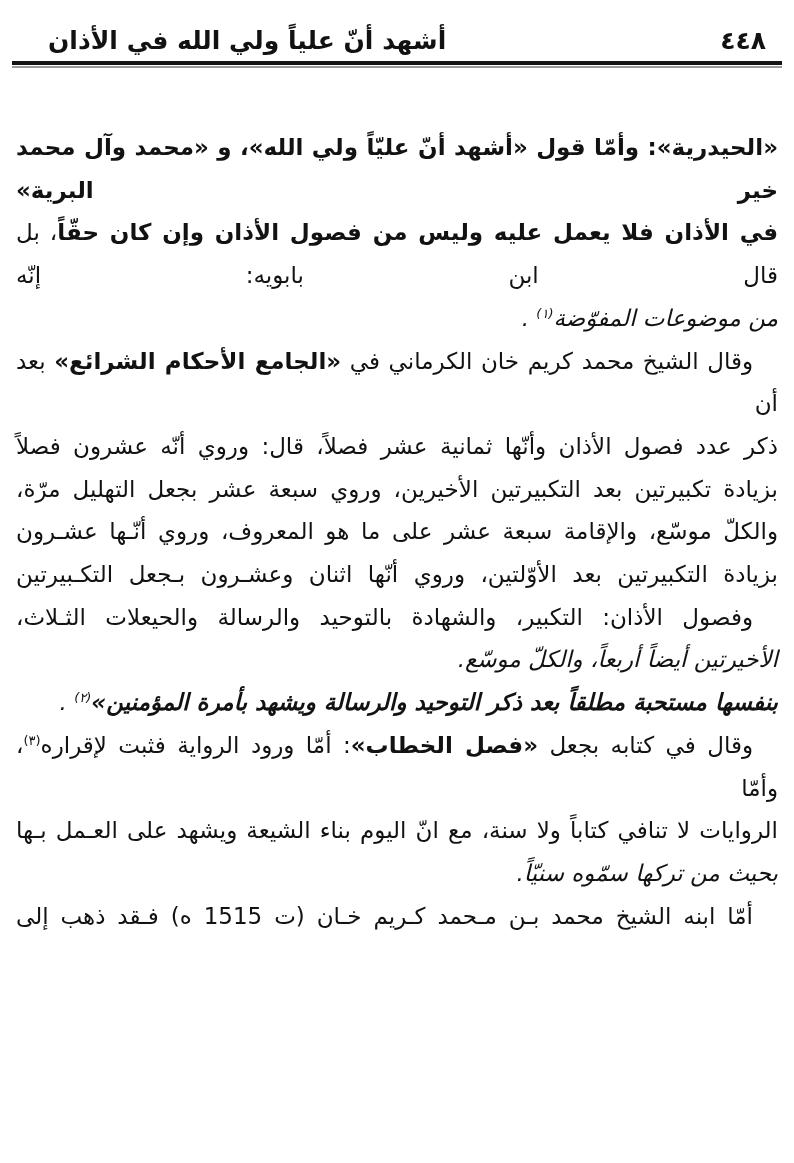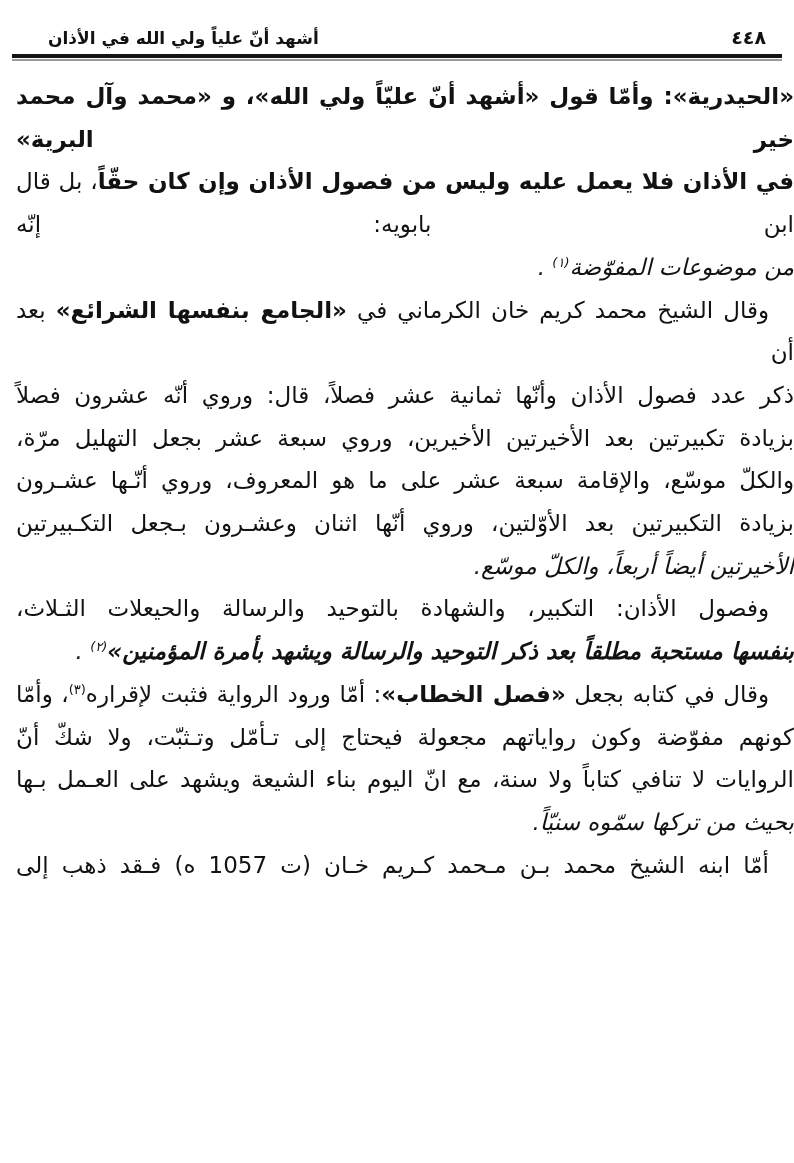"أشهد أنّ علياً ولي الله" .htitle { font-size: 17px -> 25px }
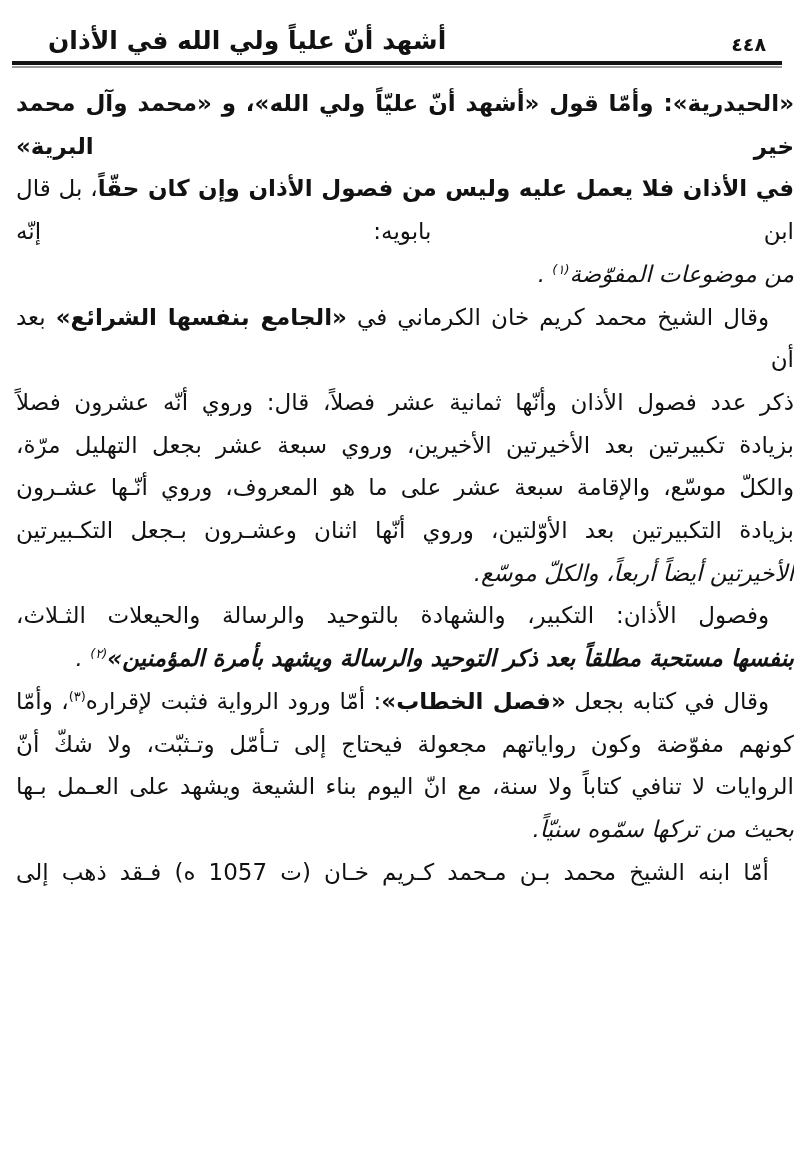"٤٤٨" .pnum { font-size: 19px -> 25px }
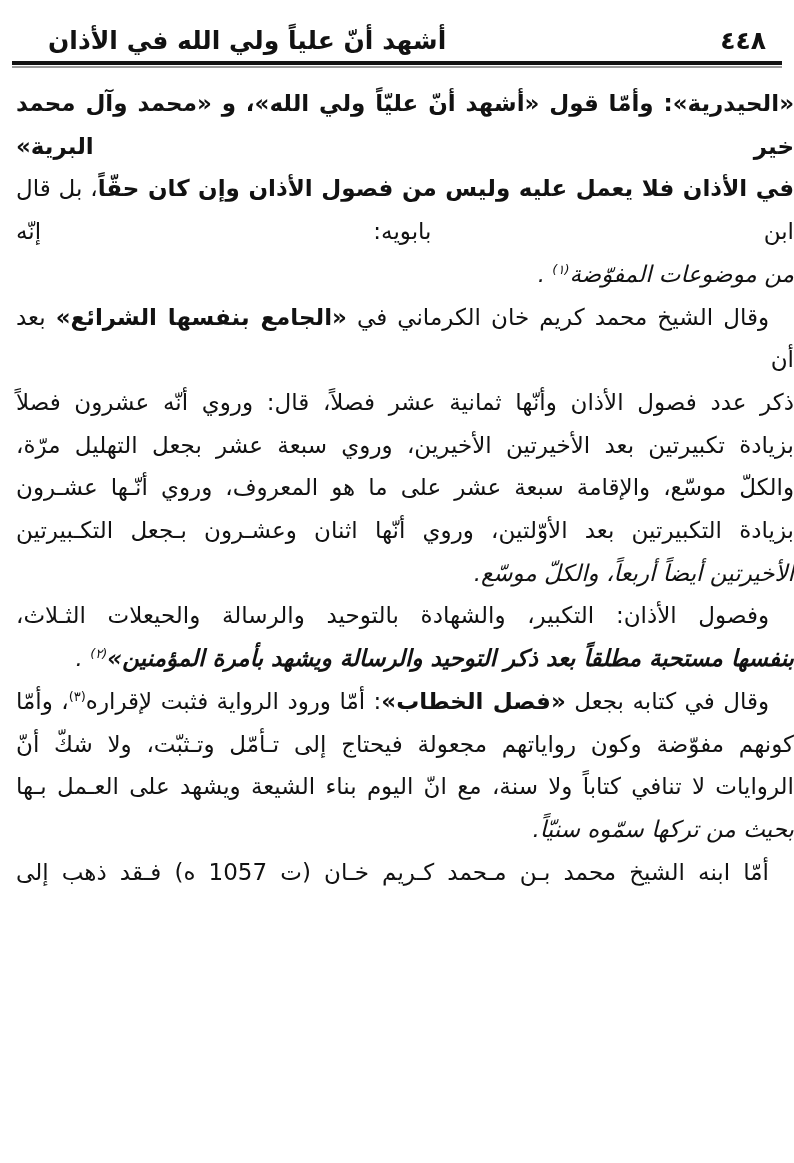"«الحيدرية»: وأمّا قول «أشهد أنّ" .body { margin-top: none -> 44px; padding: 14px 0 0 16px -> 14px 16px 0 16px }
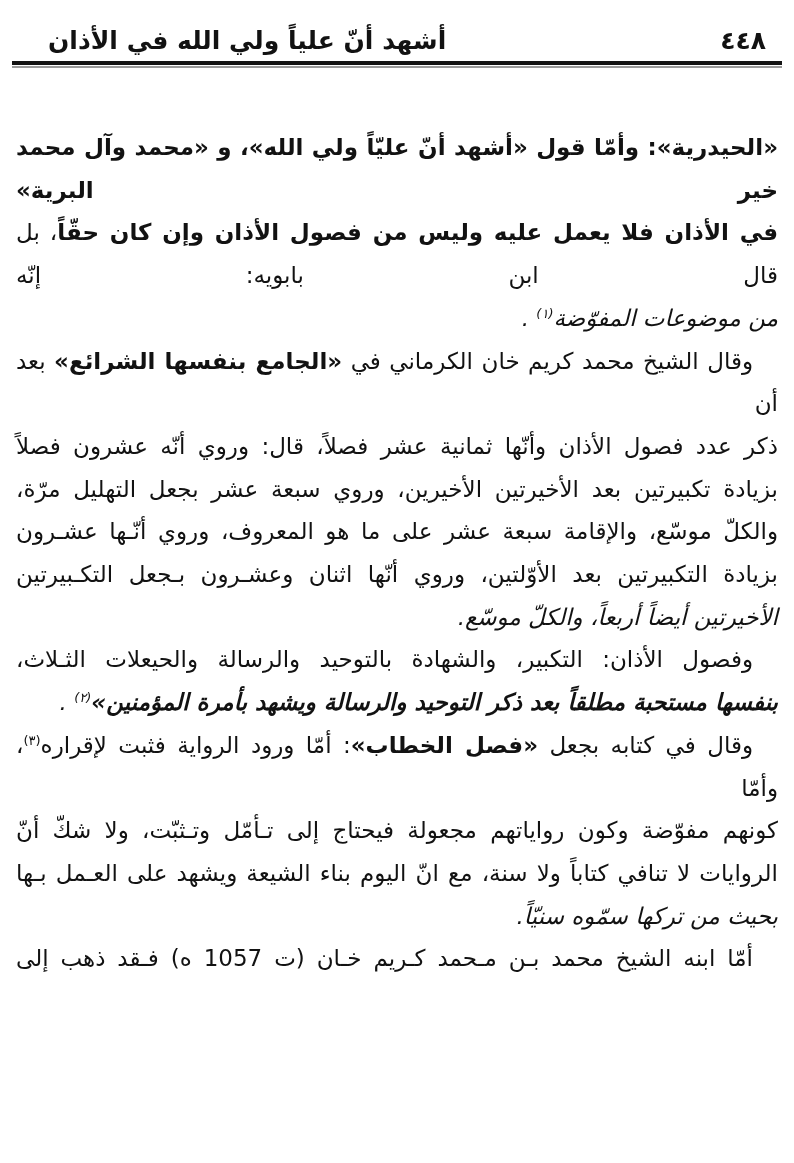"«الجامع بنفسها الشرائع»" span.b { text: بنفسها -> الأحكام }
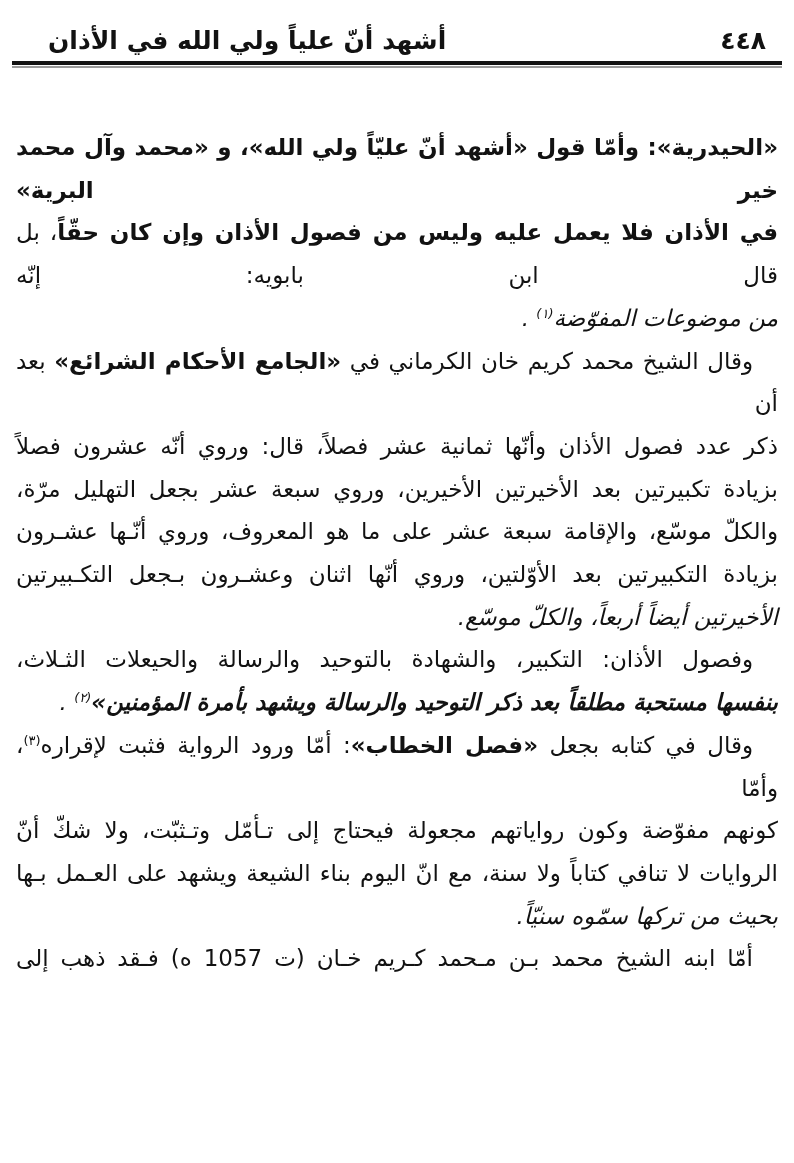"بزيادة تكبيرتين بعد الأخيرتين الأخيرين،" span { text: الأخيرتين -> التكبيرتين }
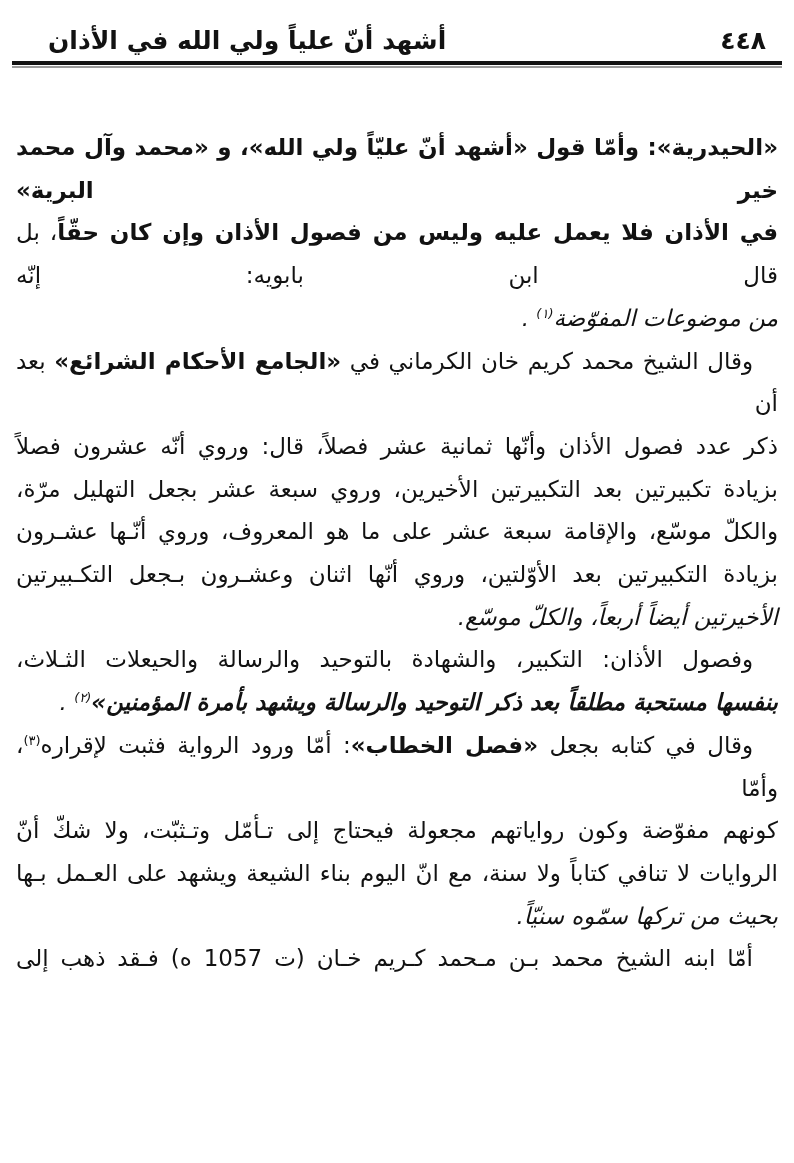"الأخيرتين أيضاً أربعاً، والكلّ موسّع." div.tline { order: before "وفصول الأذان: التكبير، والشهادة بالتوحيد" -> after "وفصول الأذان: التكبير، والشهادة بالتوحيد" }
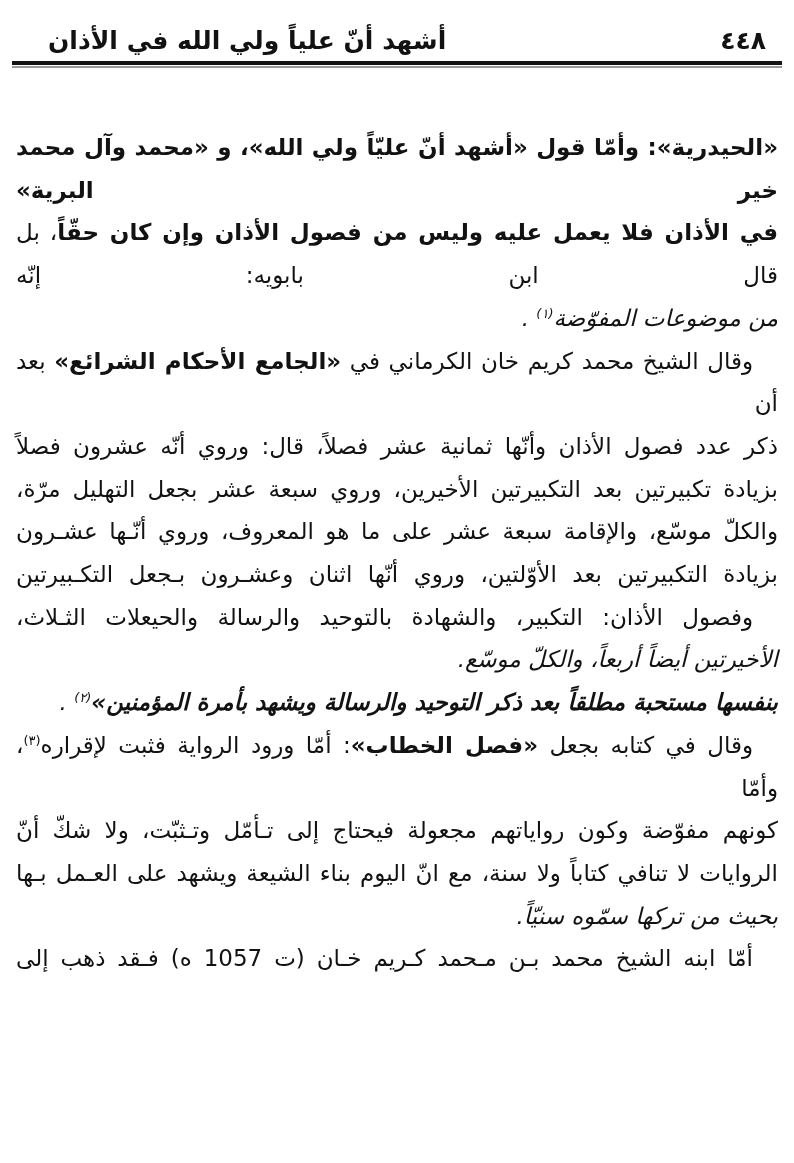"كونهم مفوّضة وكون رواياتهم مجعولة" div.tline { html: <div><span>كونهم مفوّضة وكون رواياتهم مجعولة فيحتاج إلى تـأمّل وتـثبّت، ولا شكّ أنّ</span></div> -> none }
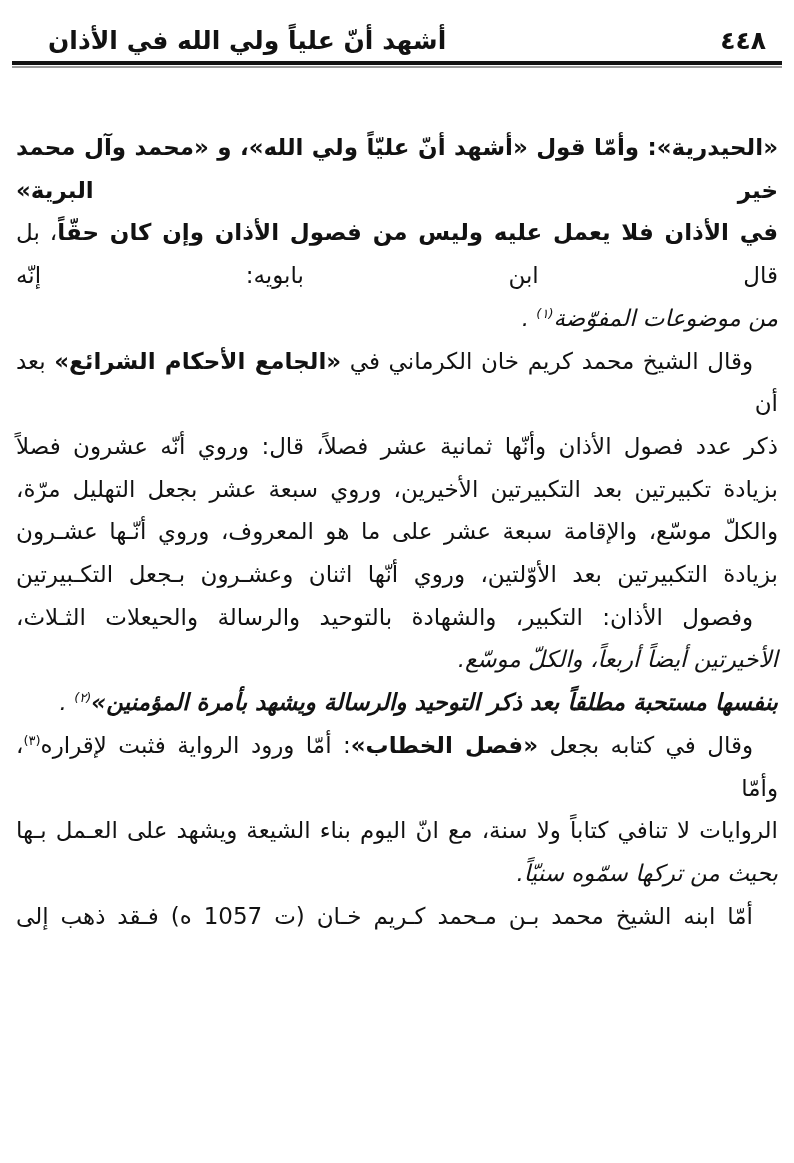"أمّا ابنه الشيخ محمد بـن" span { text: 1057 -> 1515 }
